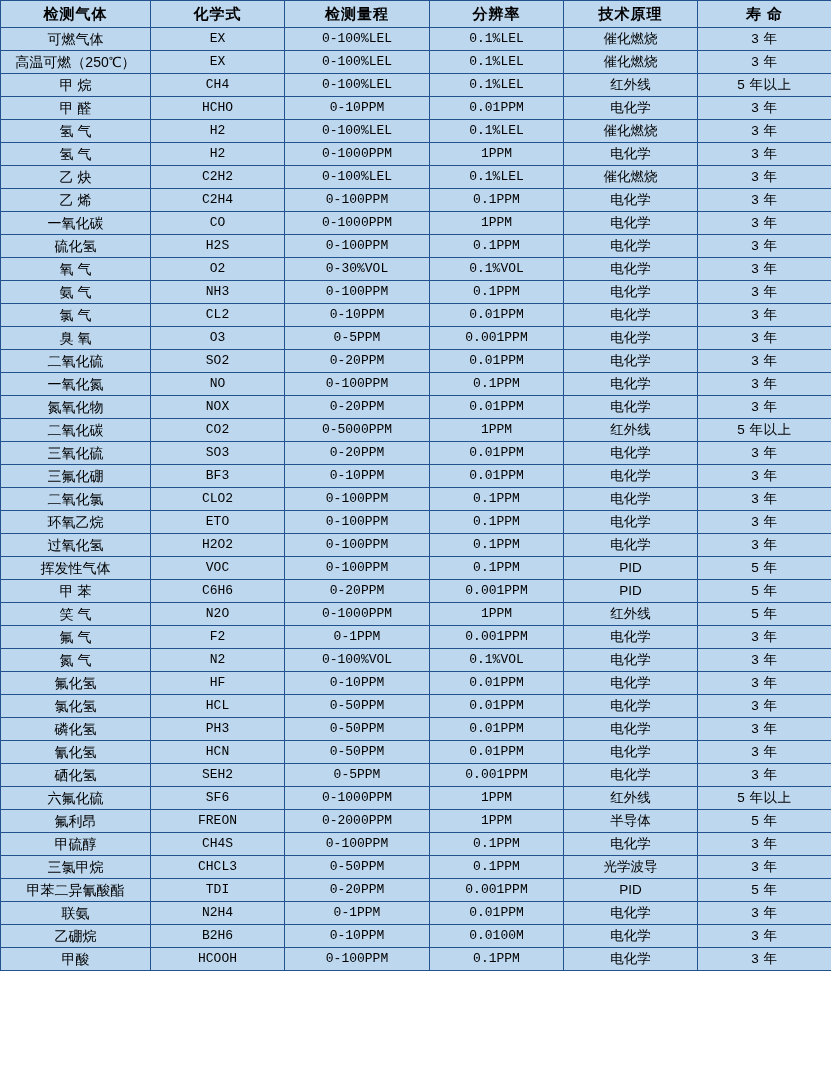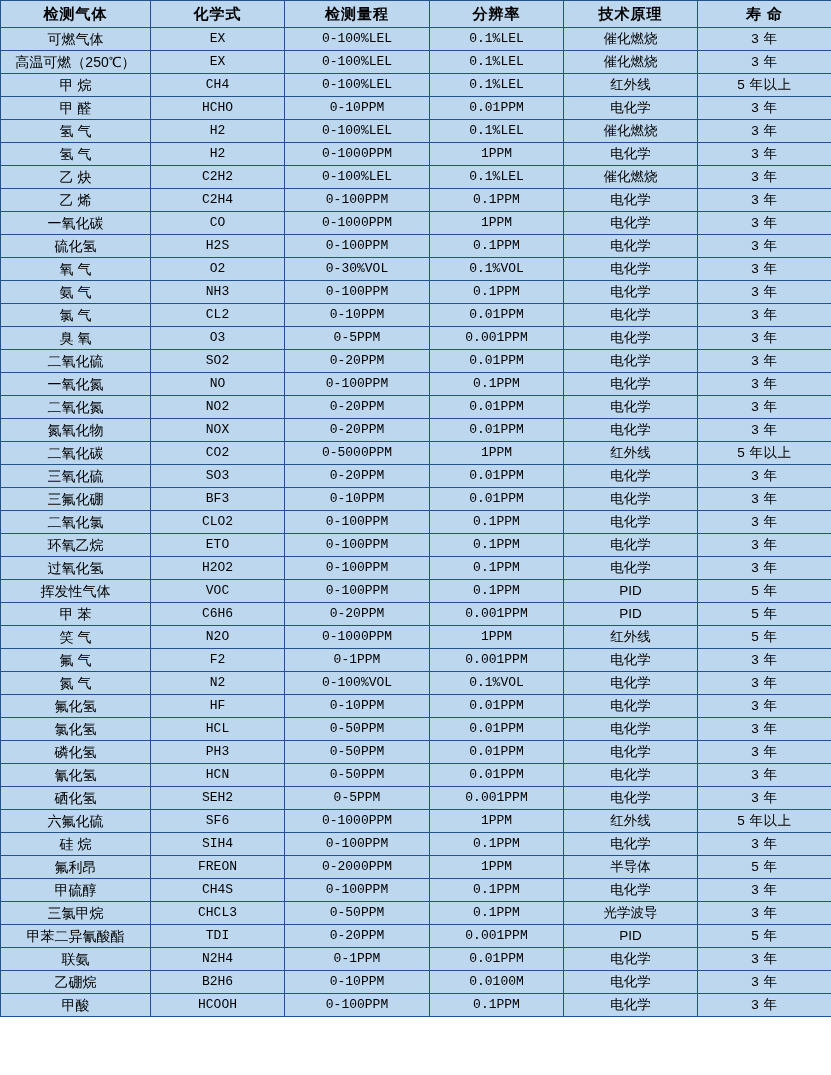"二氧化氮" tr { html: <tr> <td>二氧化氮</td> <td>NO2</td> <td>0-20PPM</td> <td>0.01PPM</td> <td>电化学</td> <td>3 年</td> </tr> -> none }
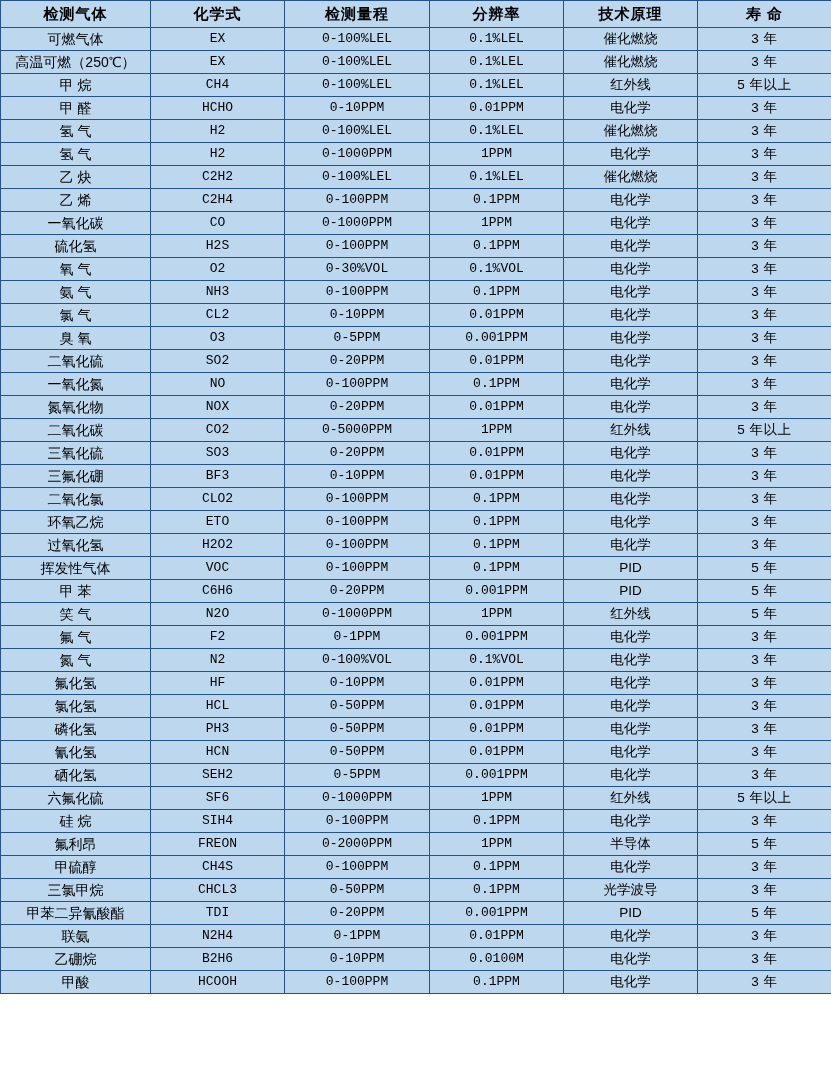"硅 烷" tr { html: <tr> <td>硅 烷</td> <td>SIH4</td> <td>0-100PPM</td> <td>0.1PPM</td> <td>电化学</td> <td>3 年</td> </tr> -> none }
